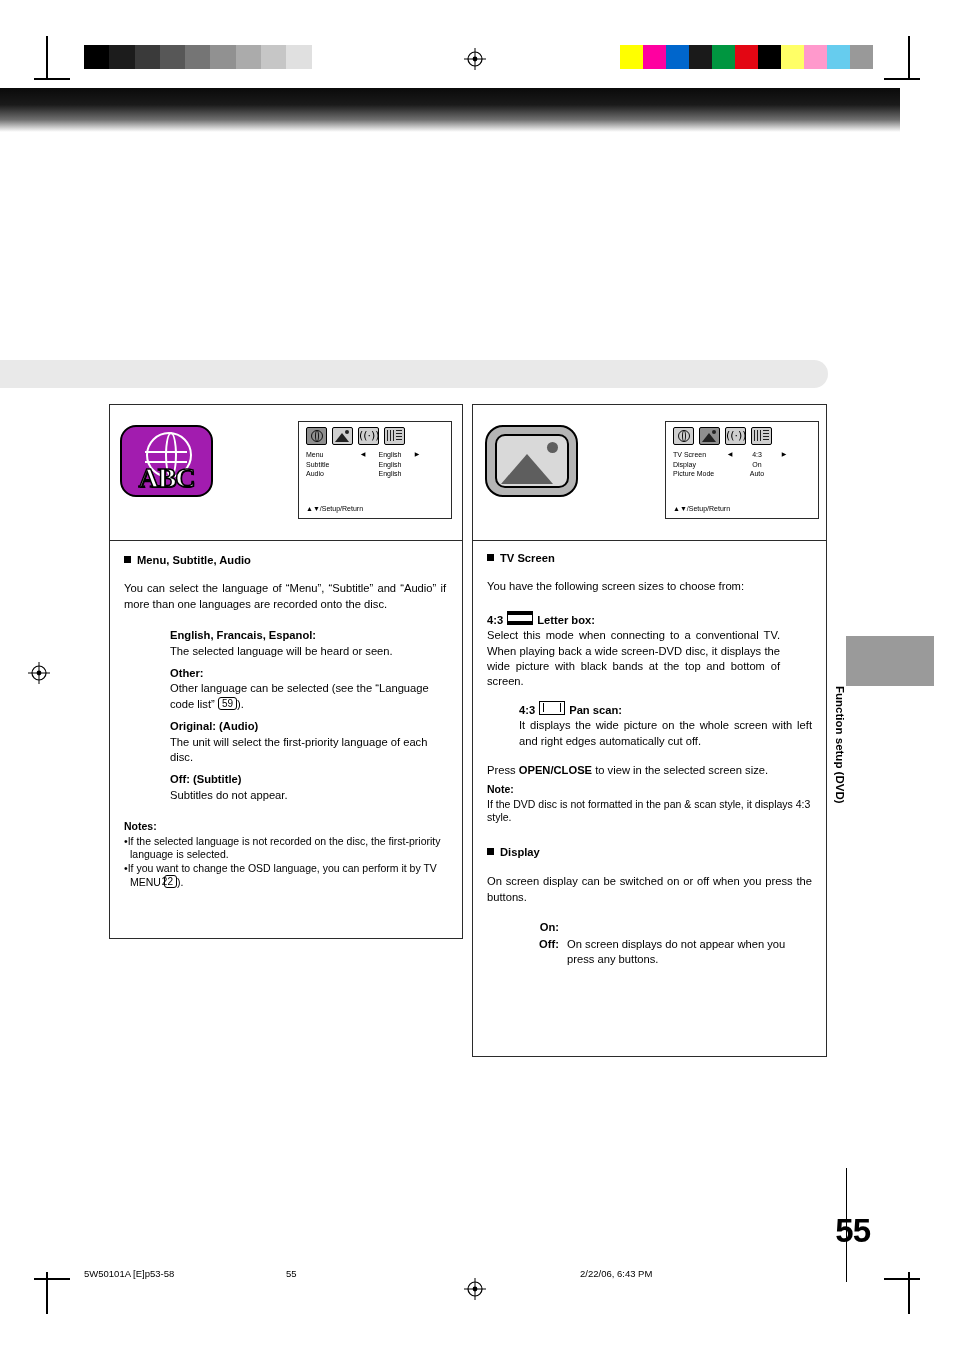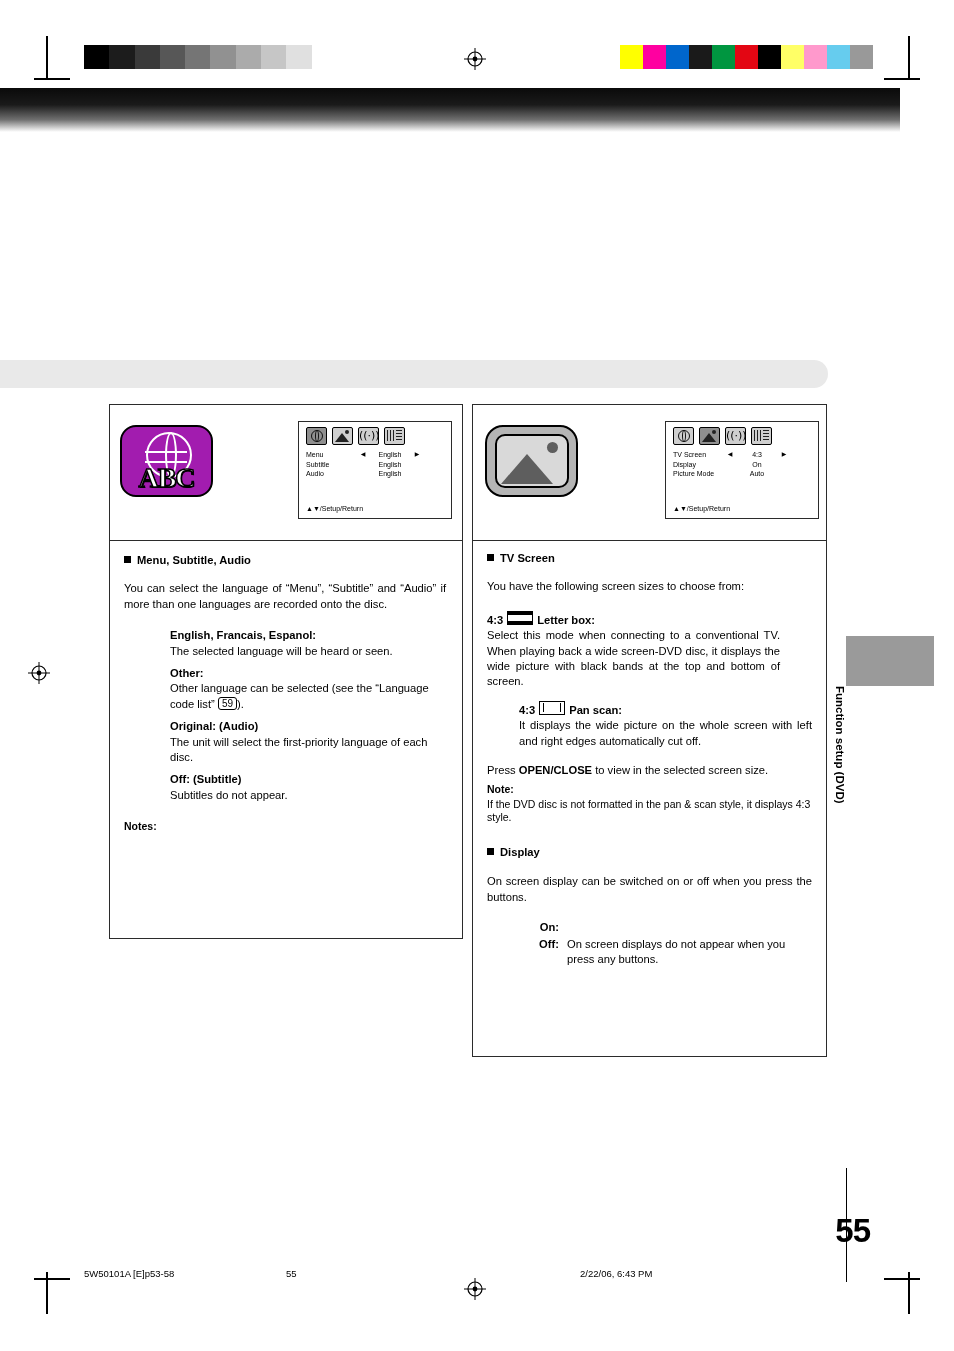"•If the selected language is" div.notes { html: none -> <div> <div>•<span>If the selected language is not recorded on the disc, the first-priority language is selected.</span></div> <div>•<span>If you want to change the OSD language, you can perform it by TV MENU </span><span>22</span><span>).</span></div> </div> }
